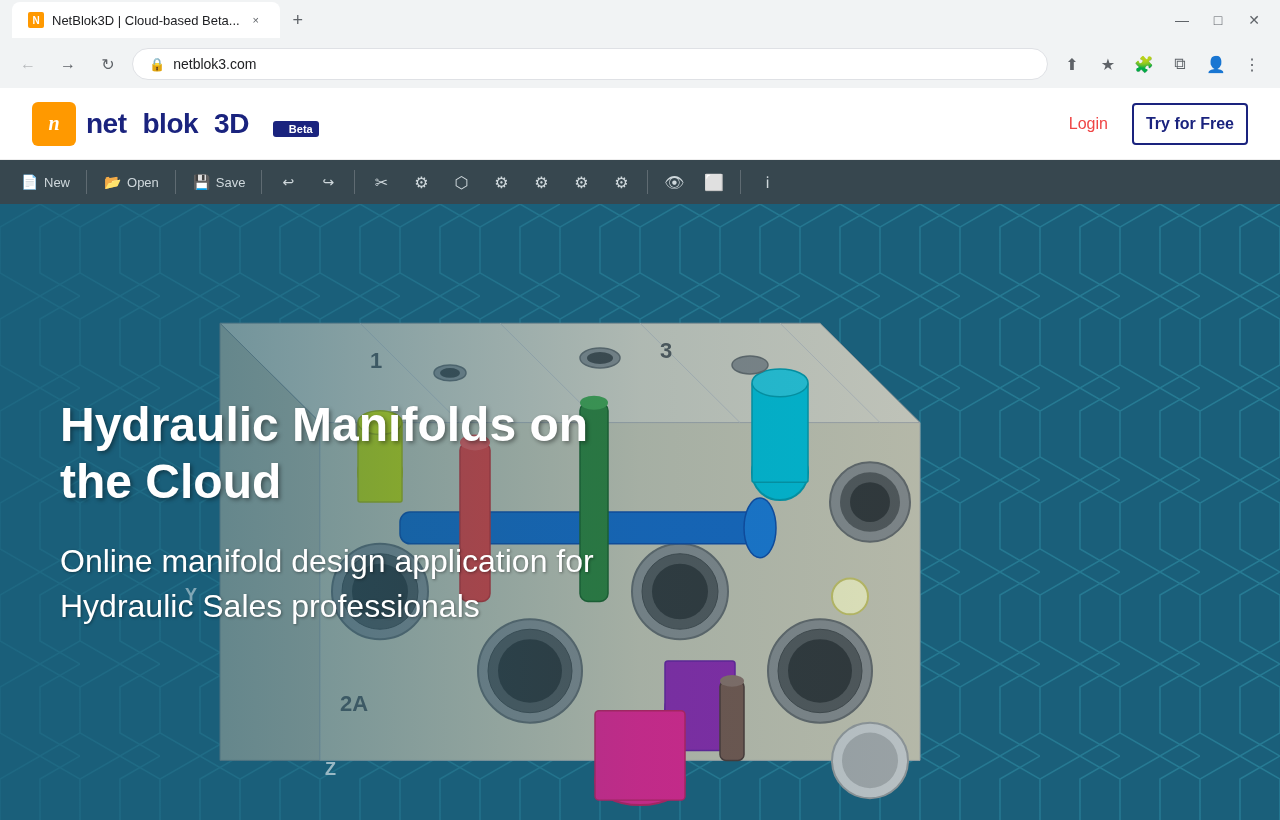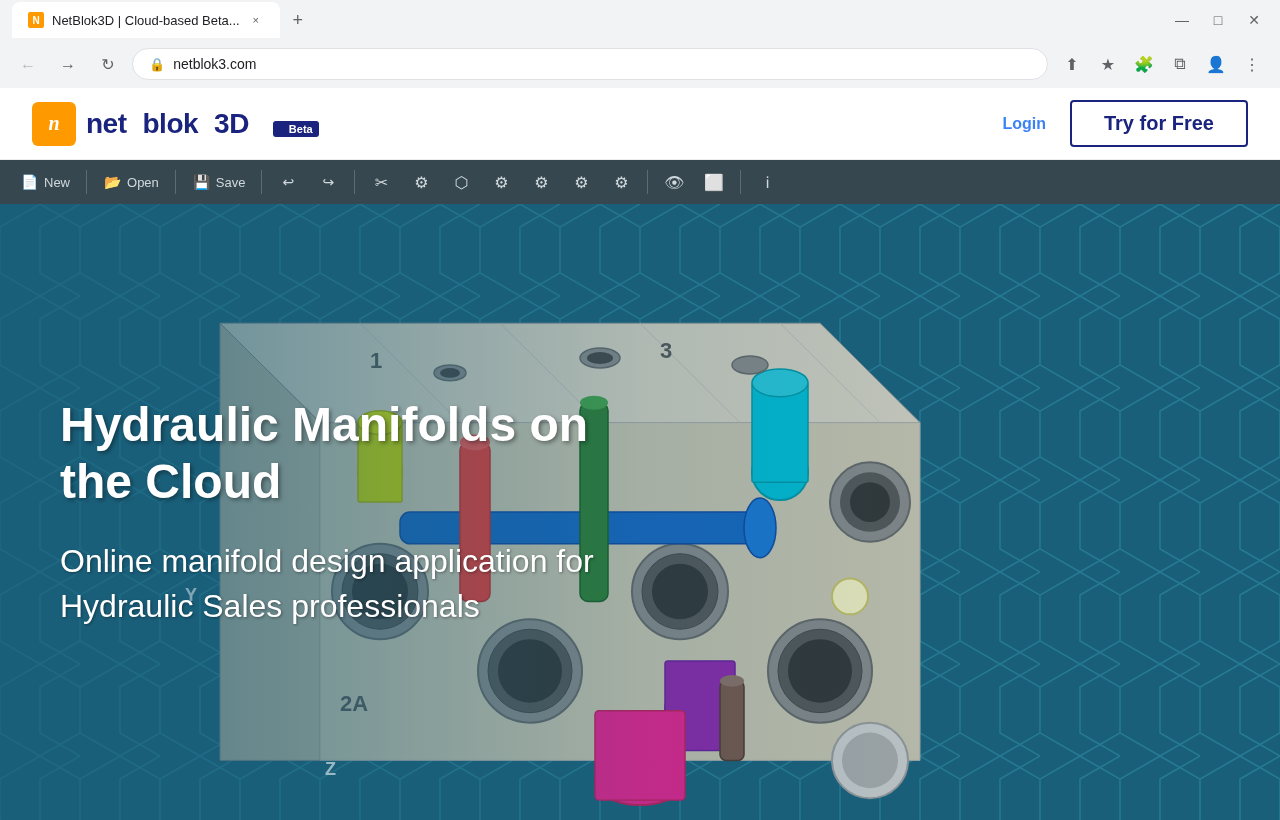"Login" .login-btn { color: #3b82f6 -> #ef4444; font-weight: 700 -> 400 }
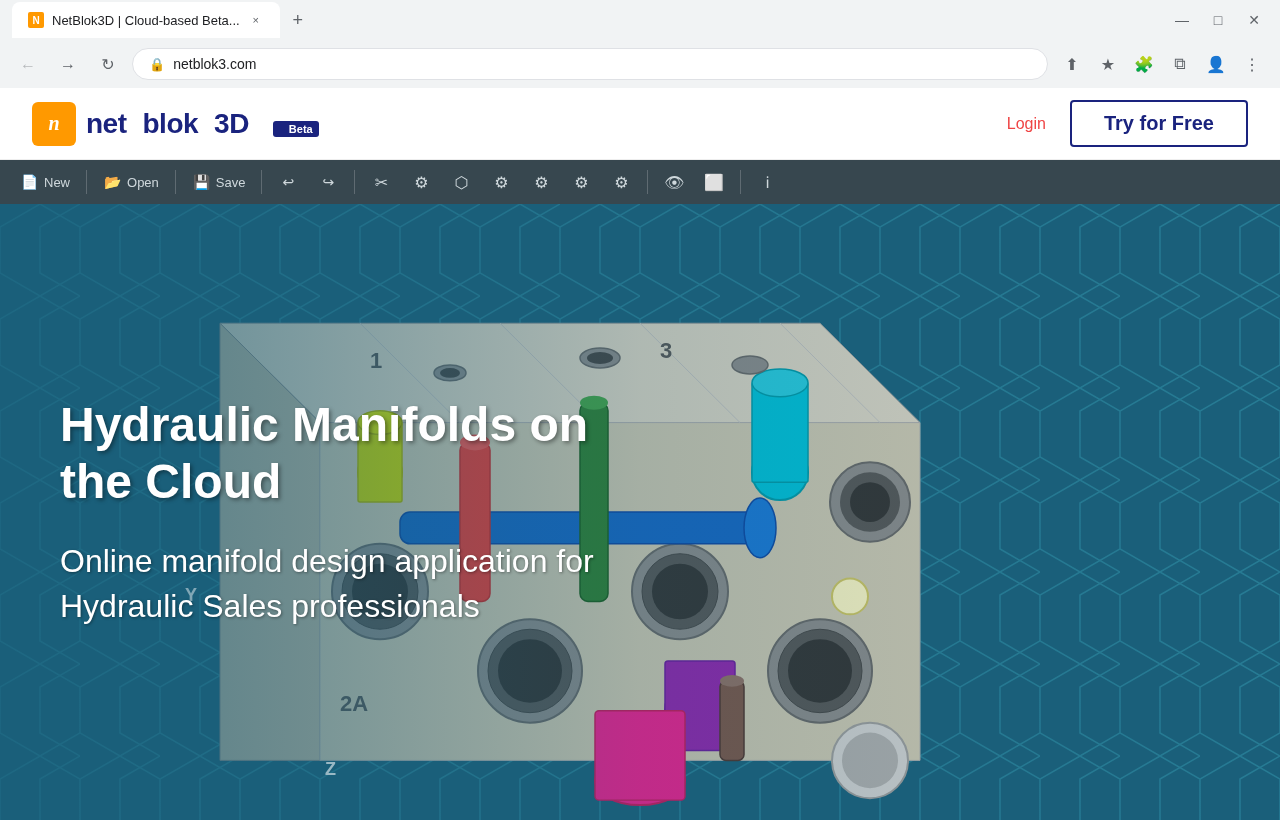"Try for Free" .try-btn { font-size: 20px -> 16px; padding: 10px 32px -> 10px 12px }
